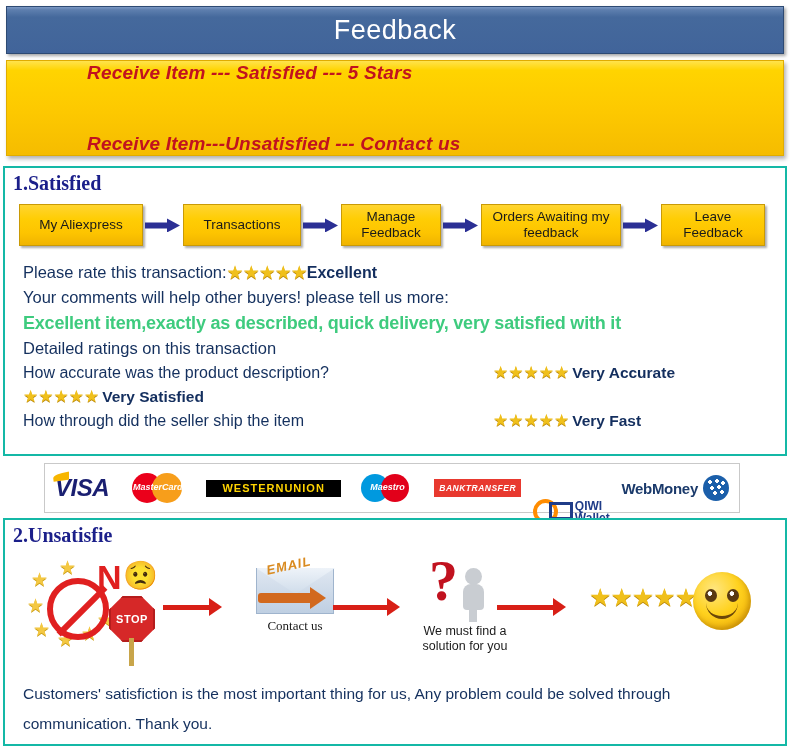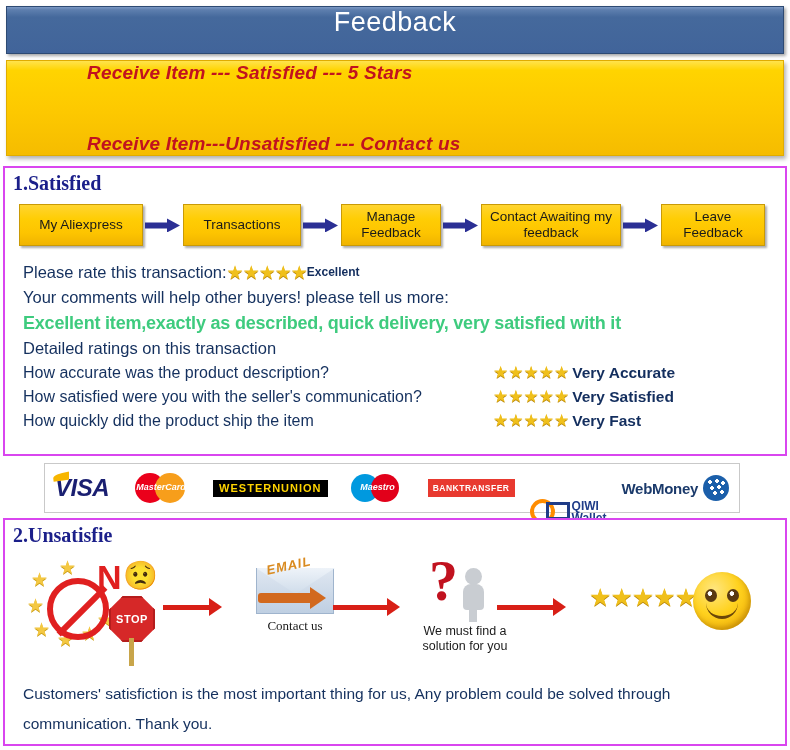"Feedback" .hdr-band { align-items: flex-start -> center }
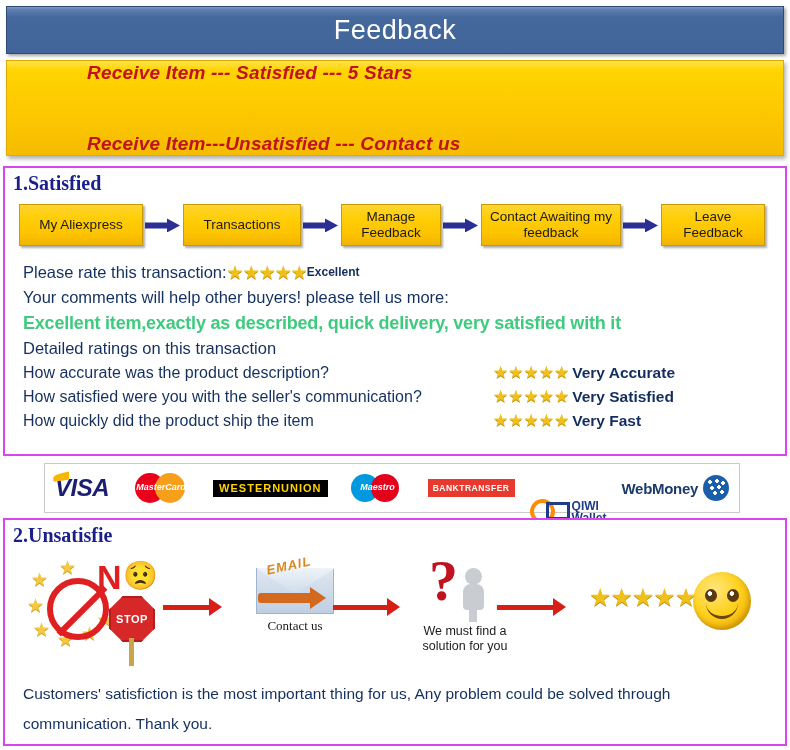"1.Satisfied" .panel { border: 2px solid #d946ef -> 2px solid #14b8a6 }
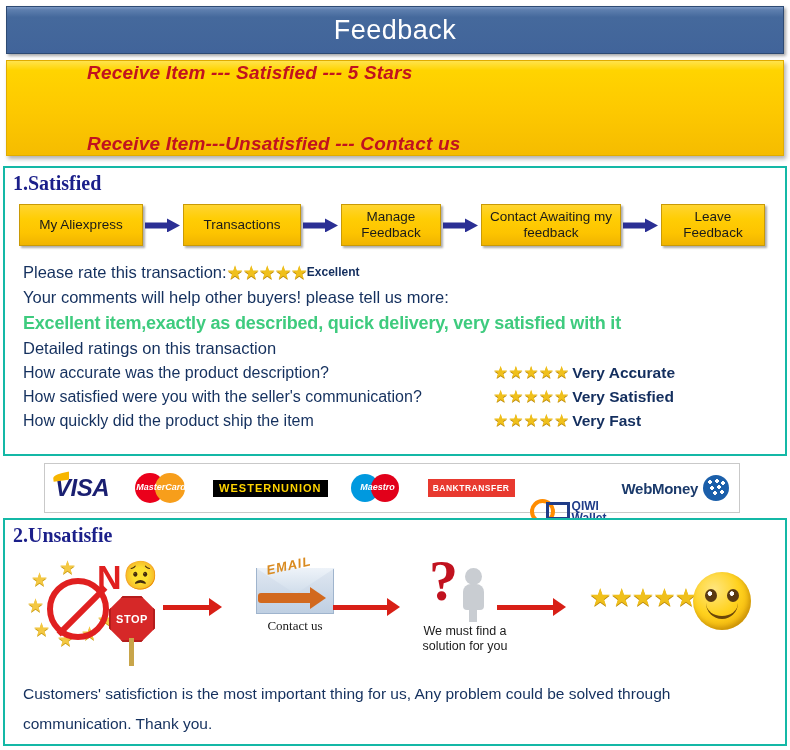"Contact Awaiting my feedback" div.fbox { text: Contact -> Orders }
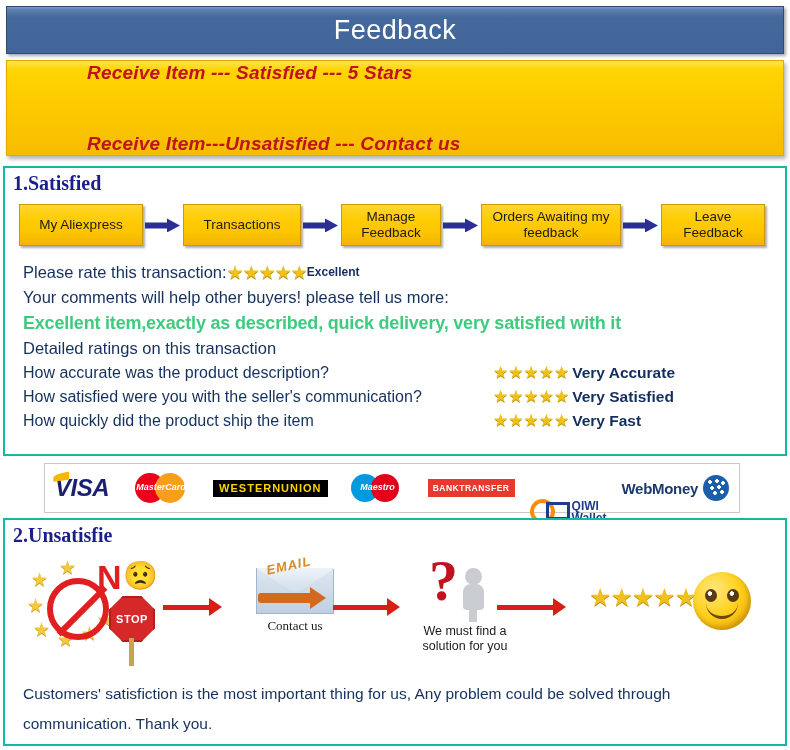"Excellent" .bold-navy { font-size: 12px -> 16px }
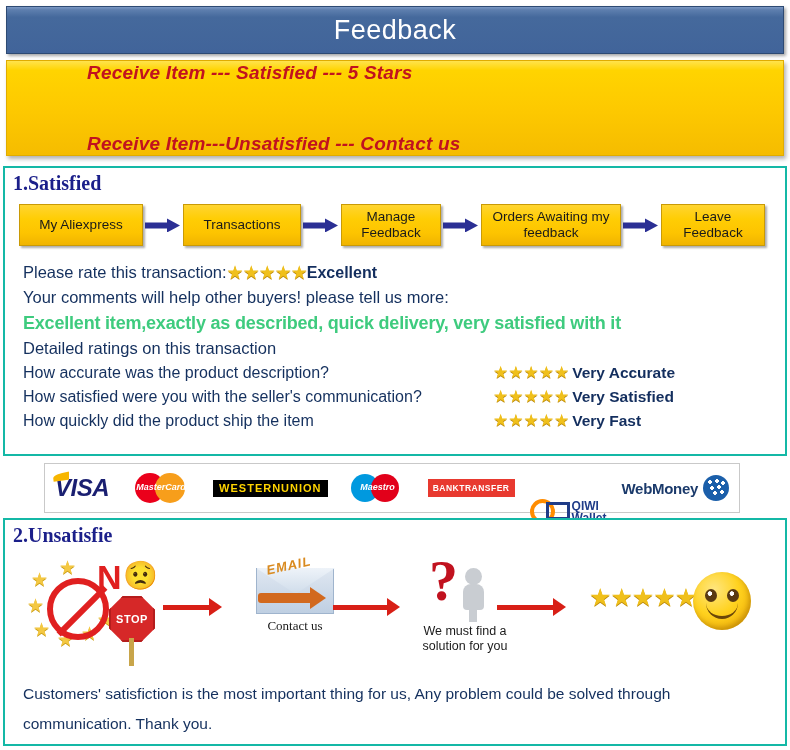"How satisfied were you with" span.detail-q { html: <span>How satisfied were you with the seller's communication?</span> -> none }
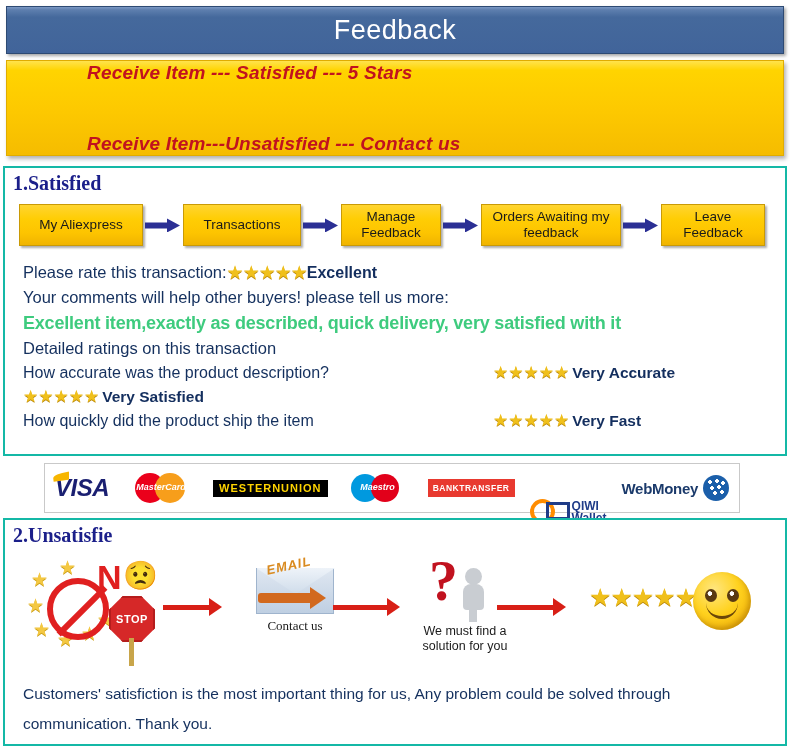"How quickly did the product" span.detail-q { text: quickly did the product -> through did the seller }
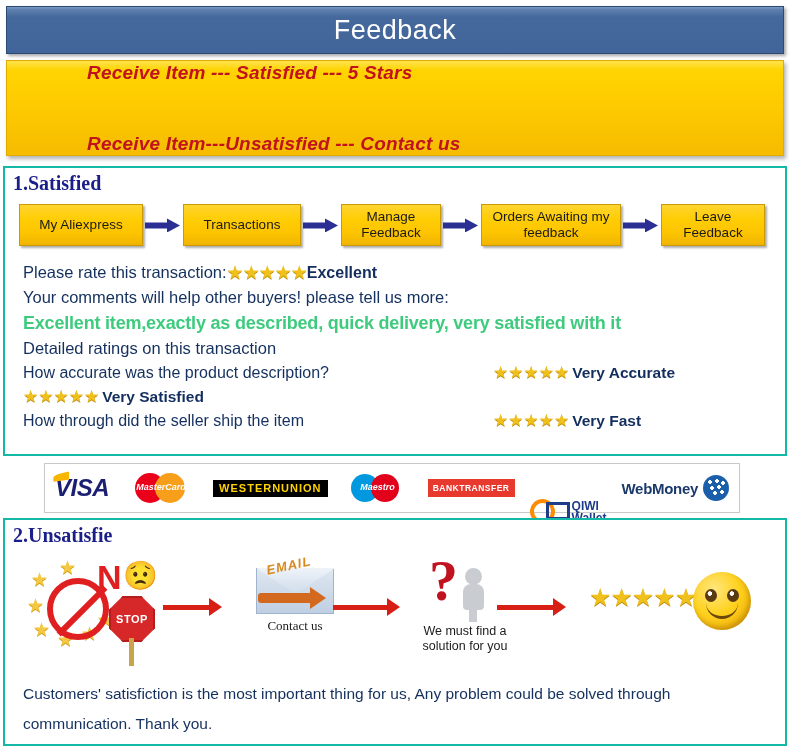"WESTERN" .wu { padding: 3px 6px -> 3px 16px }
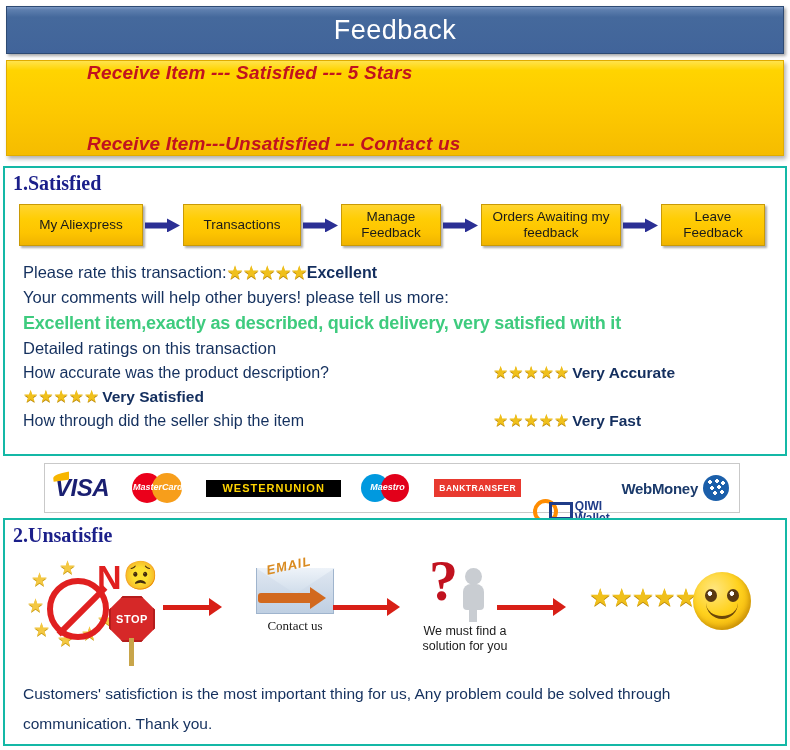"BANK" .bankt div { font-style: none -> italic }
